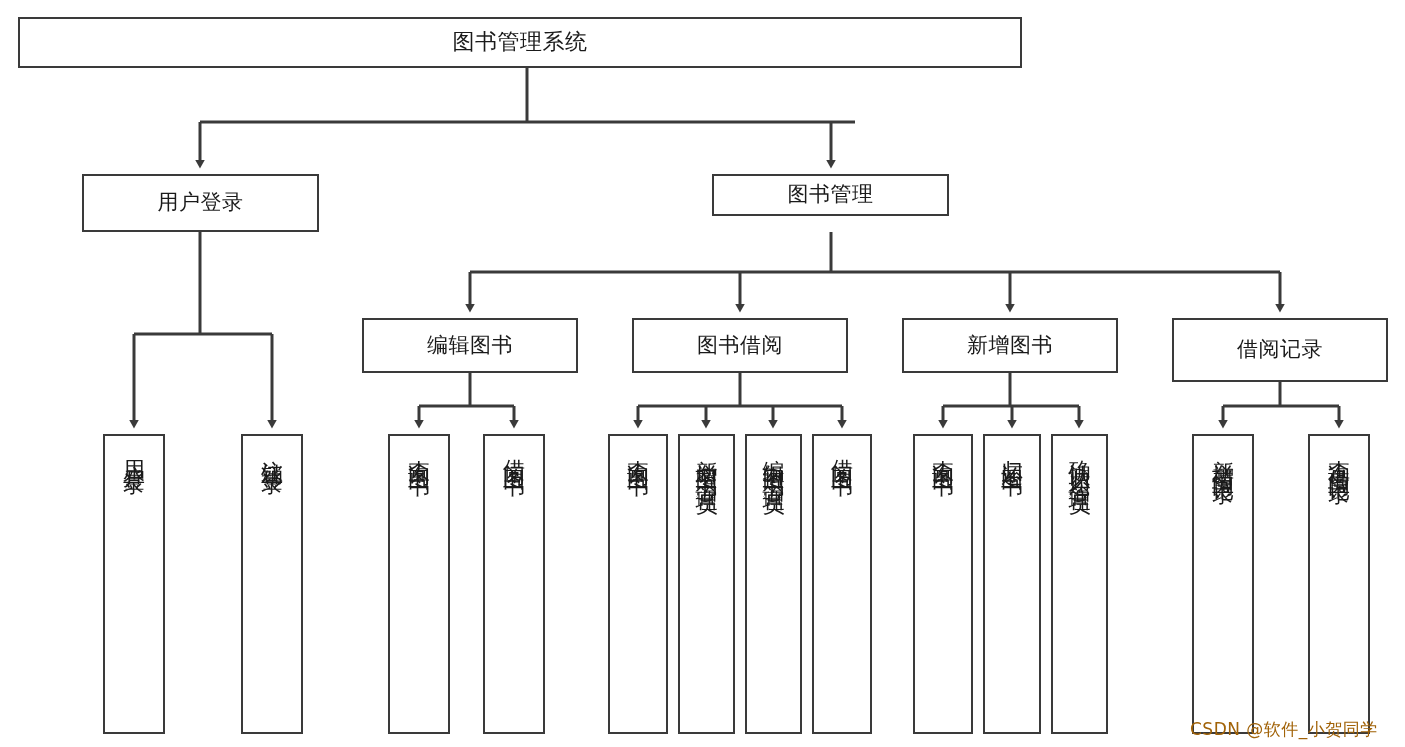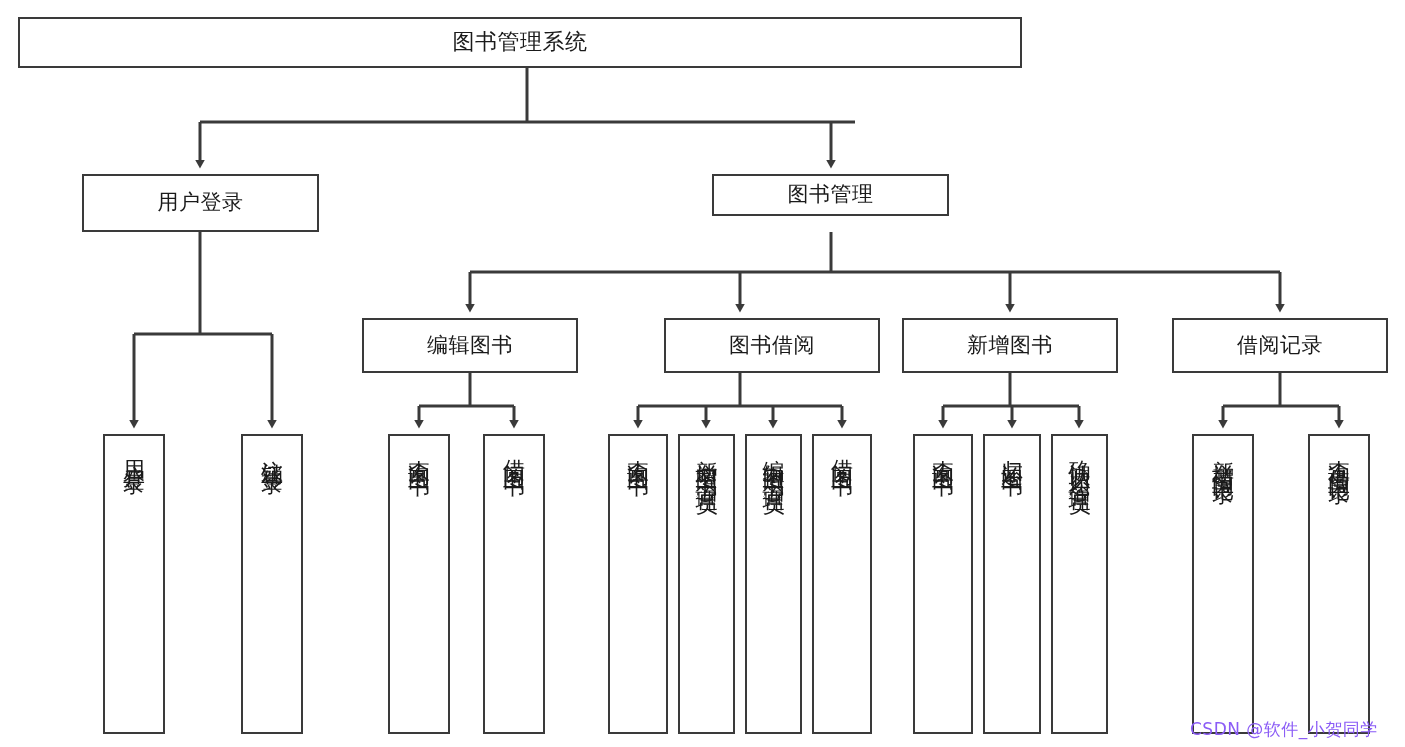"图书借阅" div.node-box { margin-left: 32px -> none }
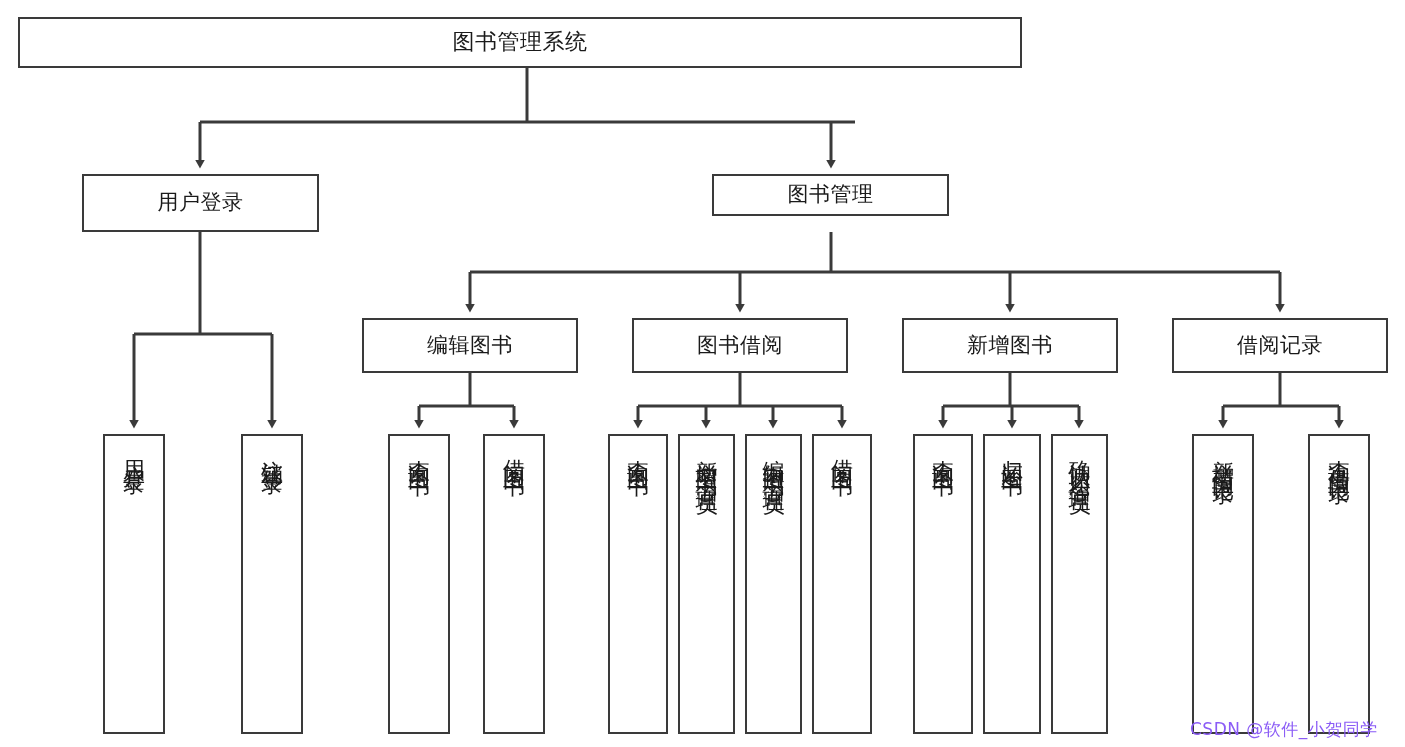"借阅记录" div.node-box { height: 55px -> 64px }
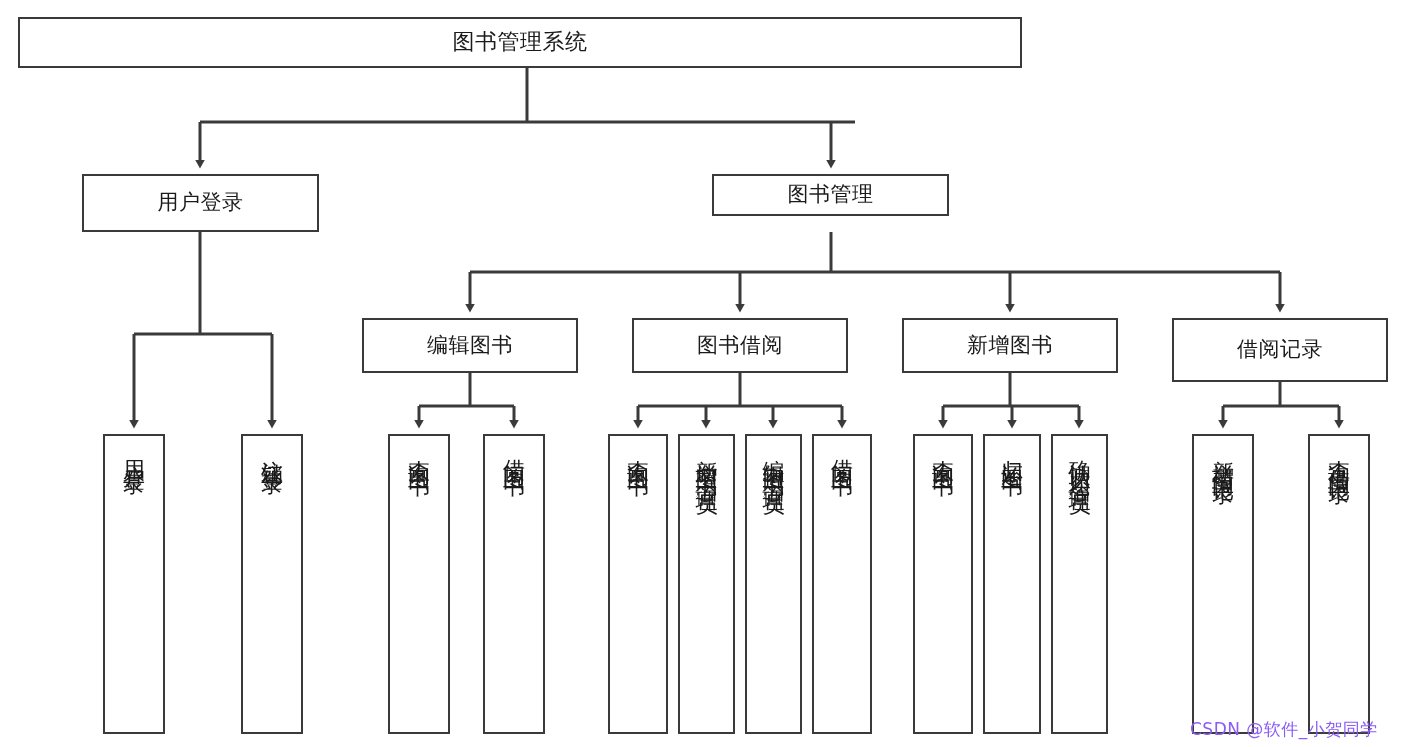"CSDN @软件_小贺同学" .watermark { color: #8b5cf6 -> #a16207 }
